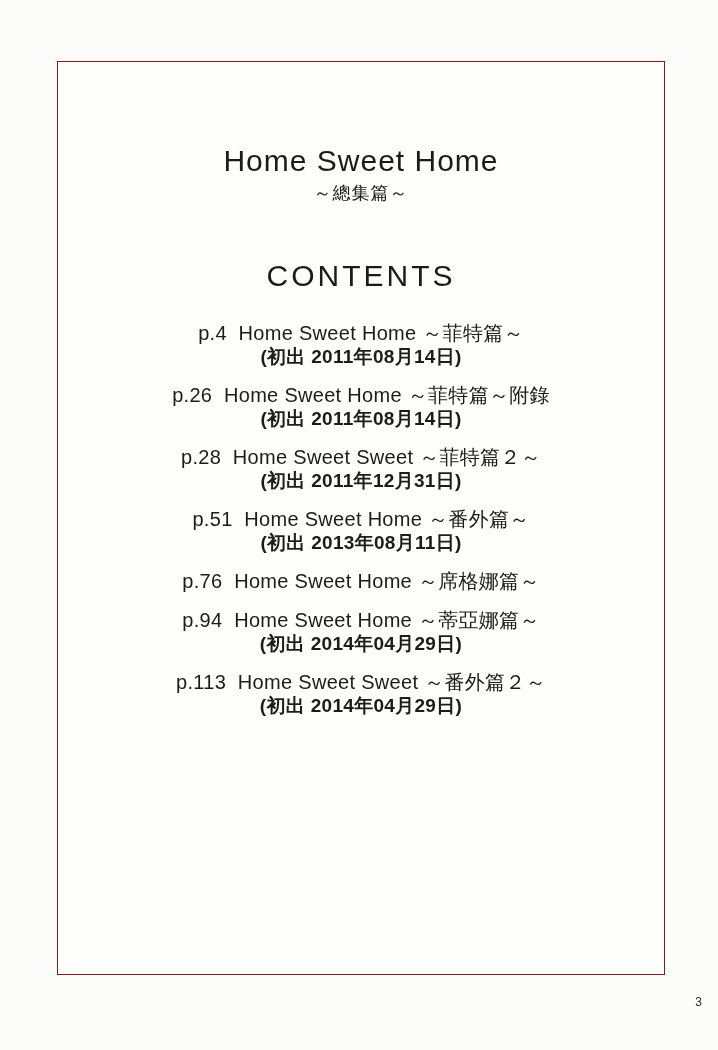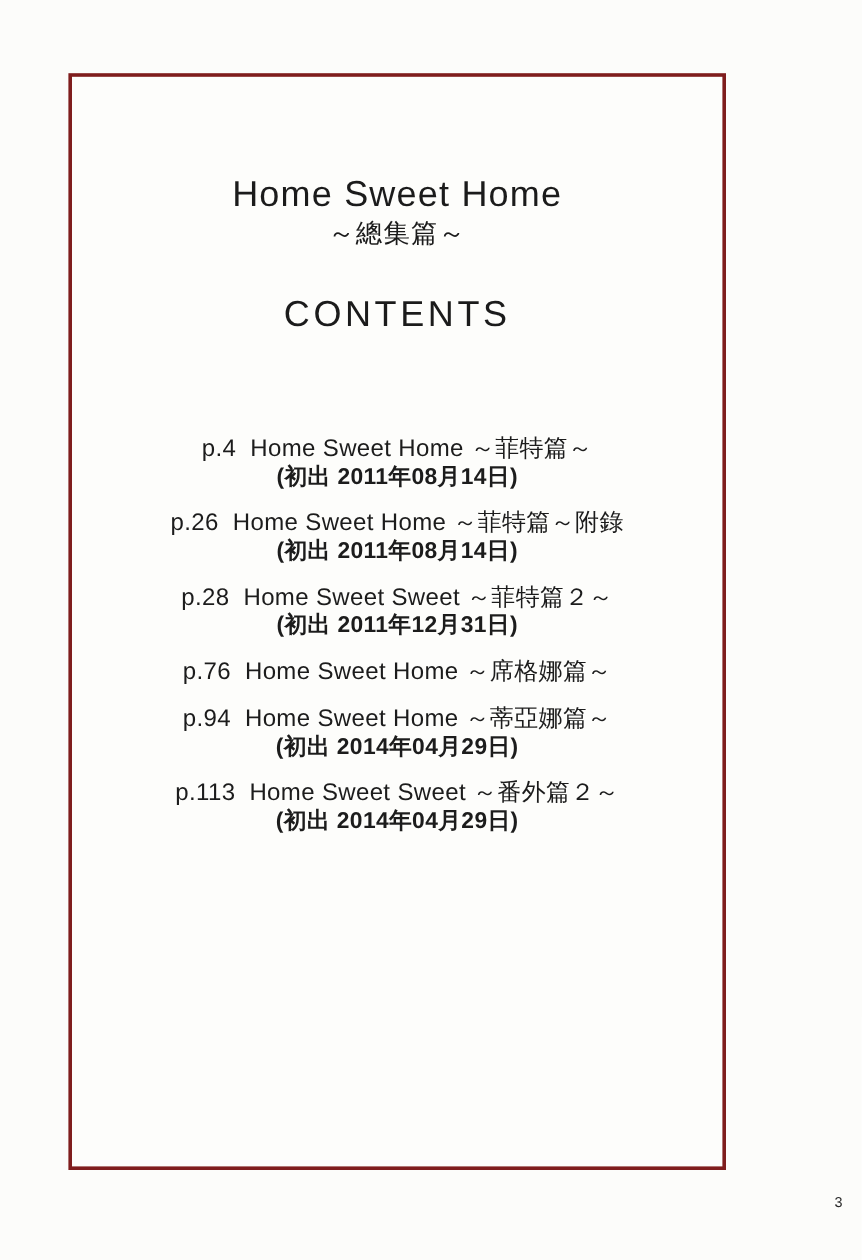"Home Sweet Home" .frame { border: 3px solid #7f1d1d -> 1px solid #7f1d1d; width: 548px -> 608px }
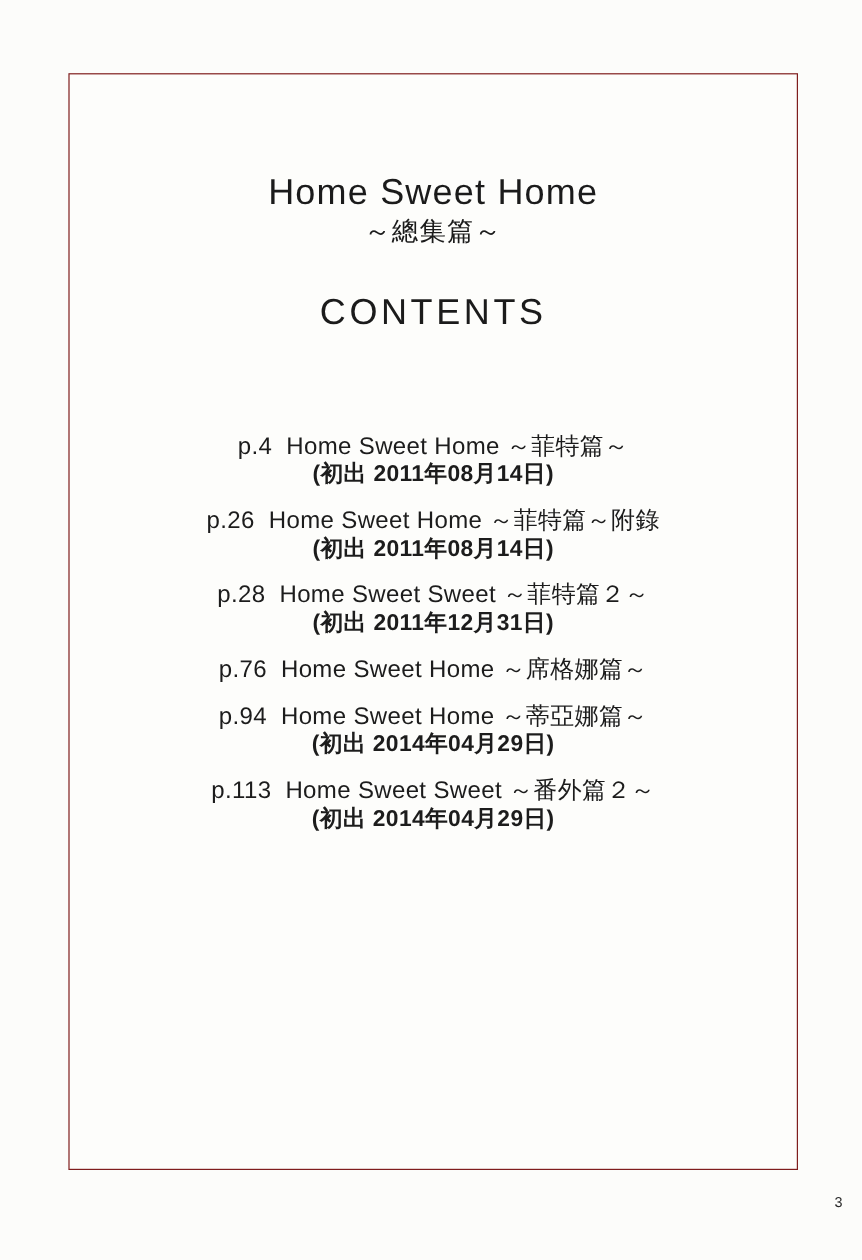"～總集篇～" .title-cjk { font-size: 22px -> 18px }
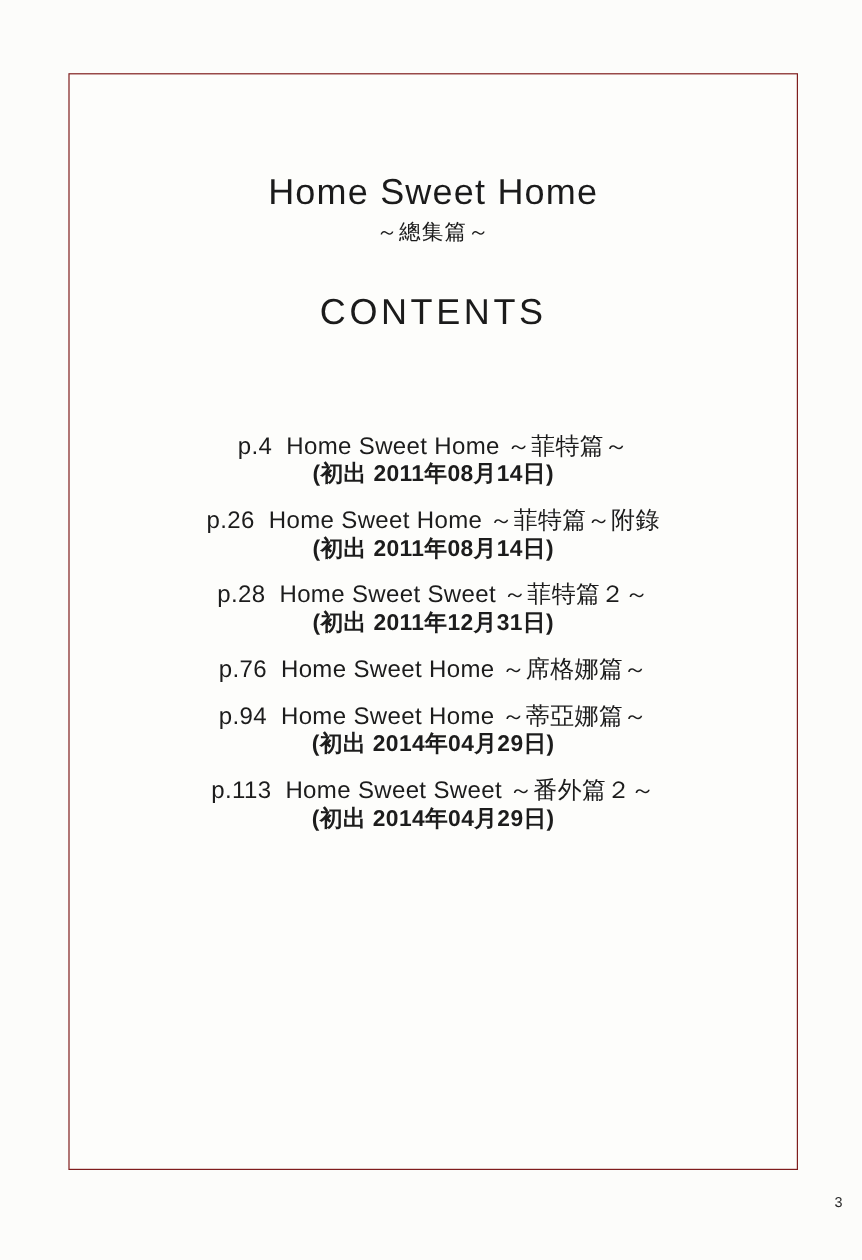"CONTENTS" .contents-heading { margin-top: 36px -> 51px }
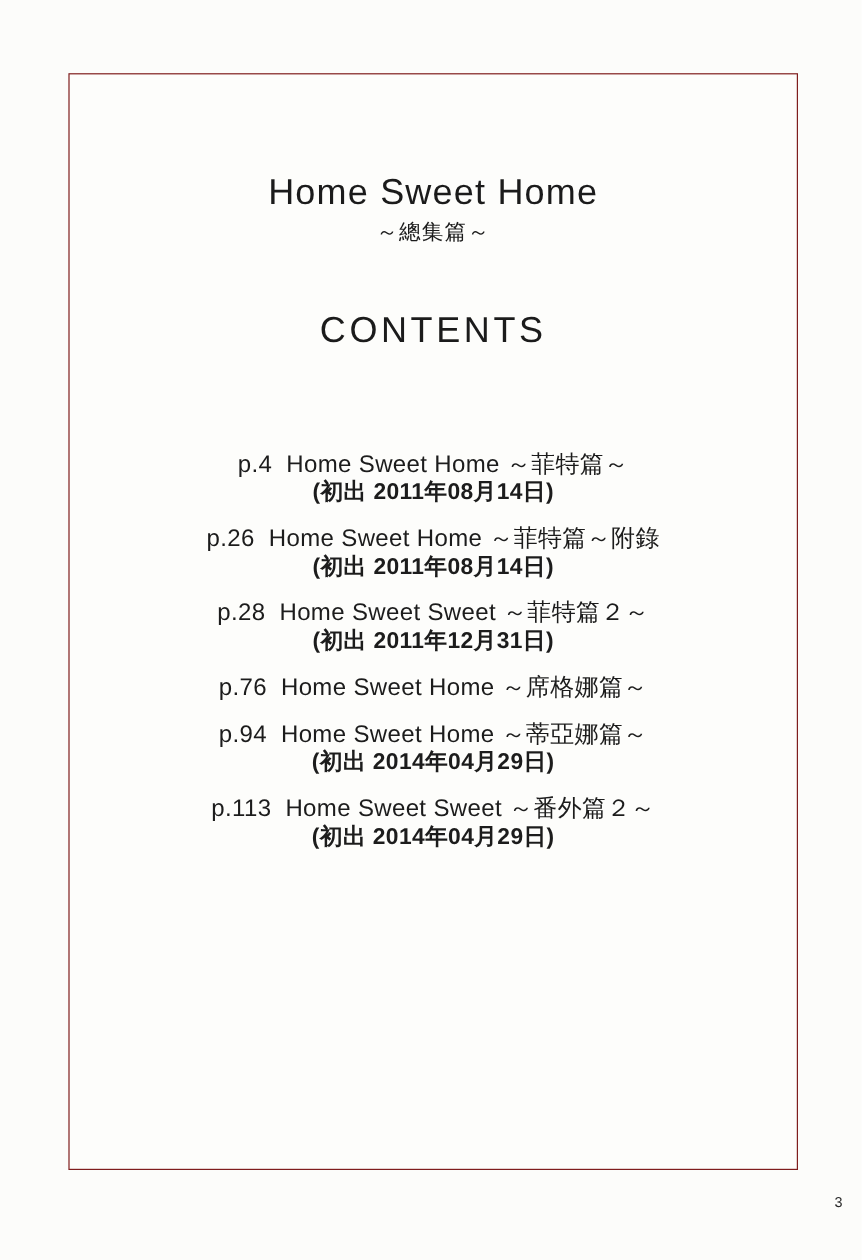"p.4 Home Sweet Home ～菲特篇～" .toc { margin-top: 83px -> 29px }
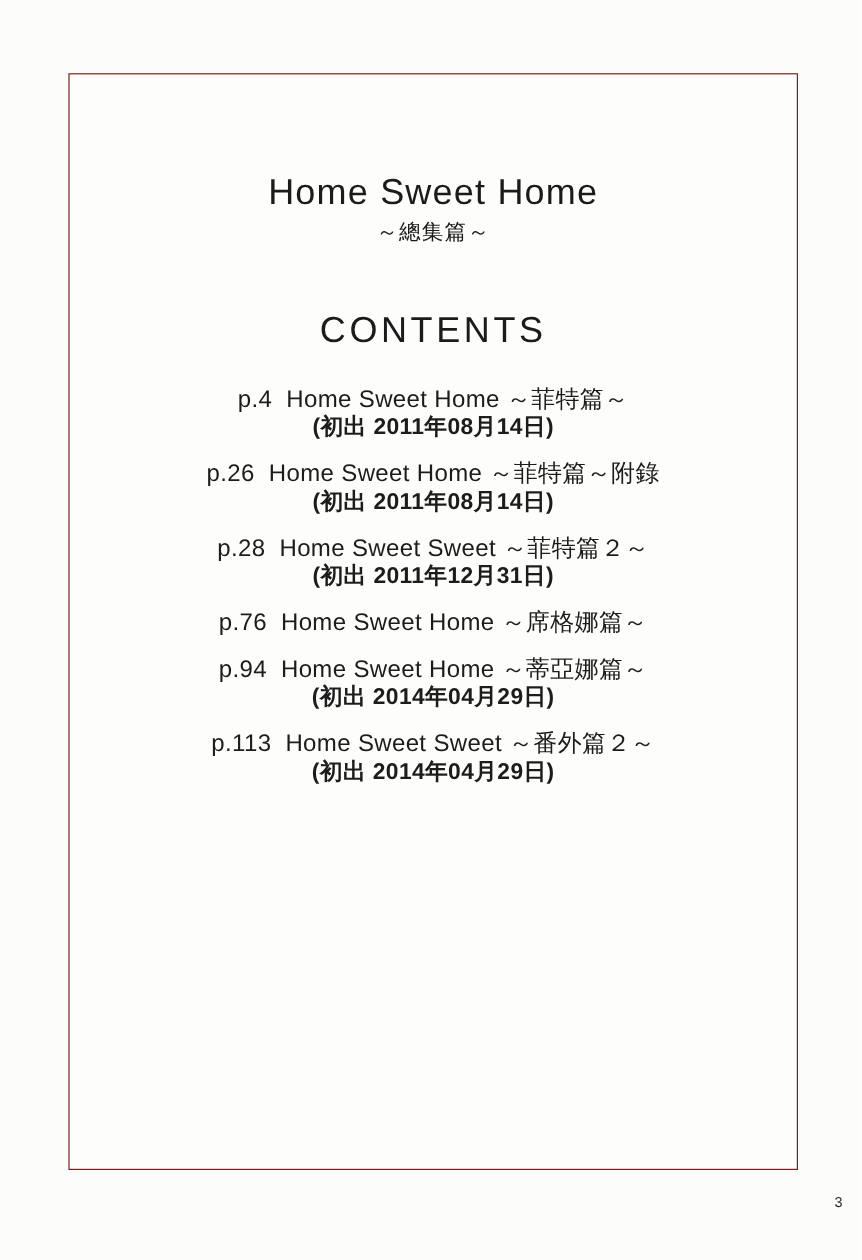"p.51 Home Sweet Home ～番外篇～" div.toc-entry { html: none -> <div> <div>p.51 Home Sweet Home ～番外篇～</div> <div>(初出 2013年08月11日)</div> </div> }
